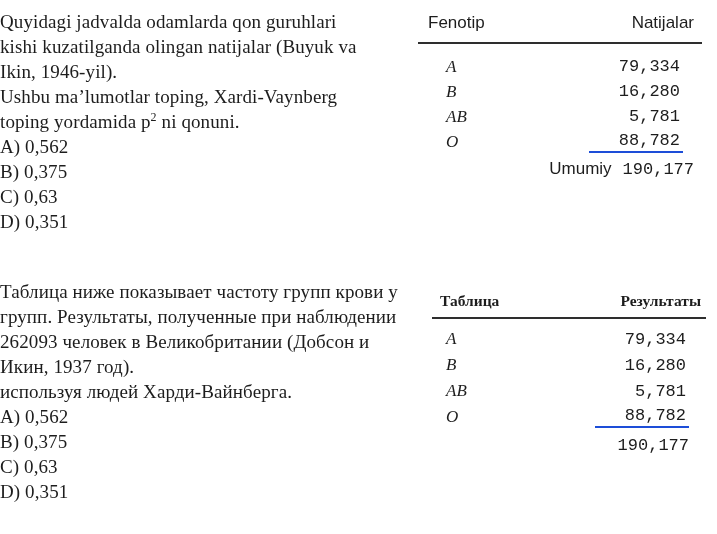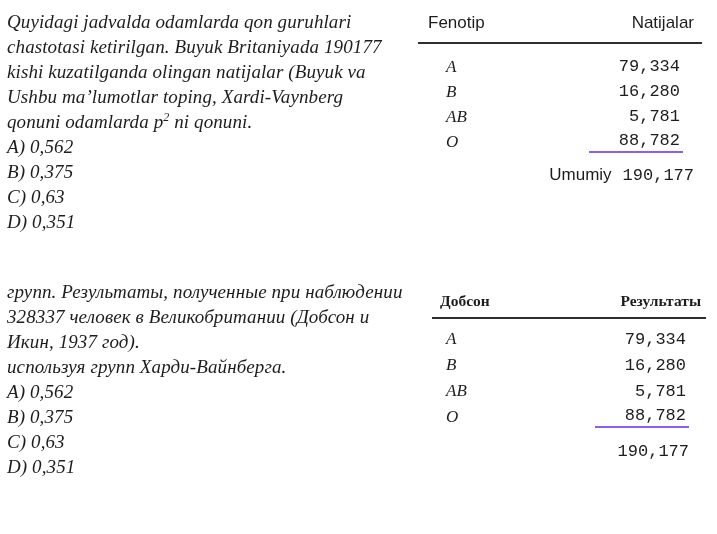"Quyidagi jadvalda odamlarda qon" .qblock { font-style: italic -> none; left: 7px -> 0 }
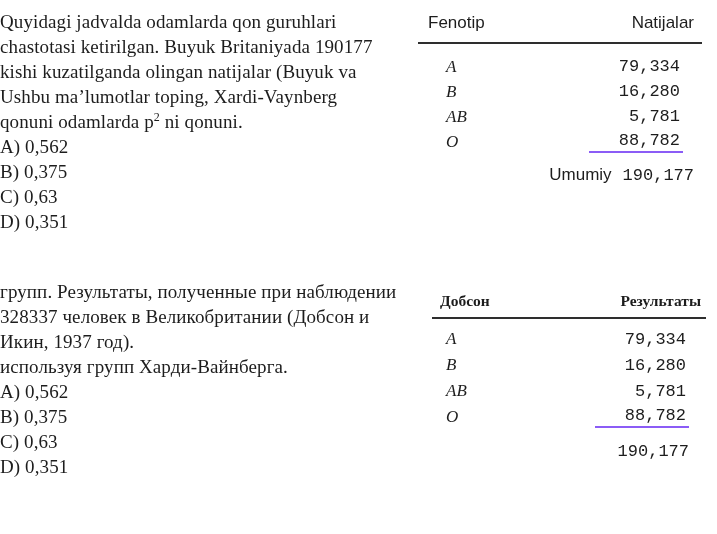"chastotasi ketirilgan. Buyuk Britaniyada" div.qline { html: <div>chastotasi ketirilgan. Buyuk Britaniyada 190177</div> -> none }
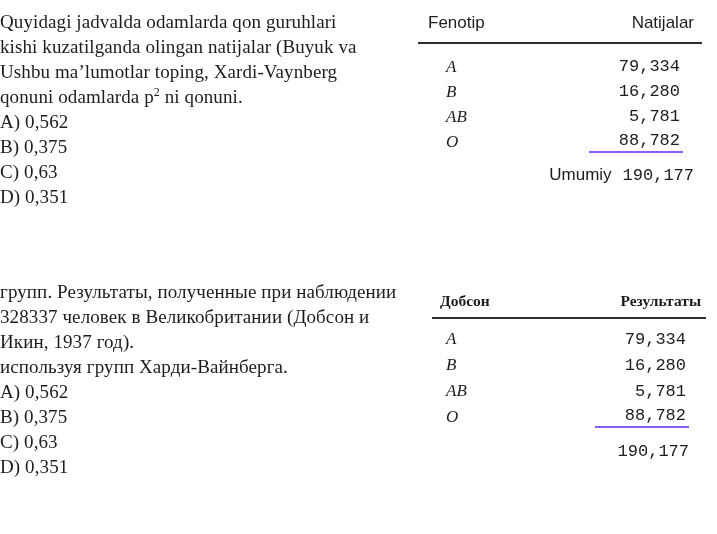"Ikin, 1946-yil)." div.qline { html: none -> <div>Ikin, 1946-yil).</div> }
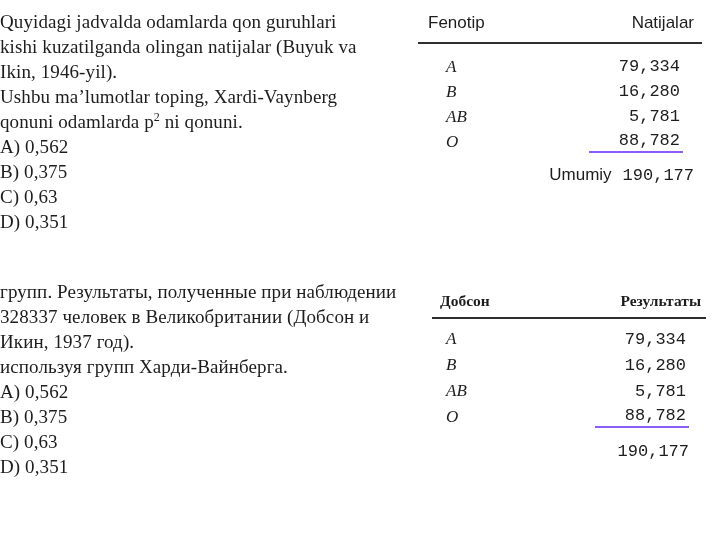"qonuni odamlarda p" span { text: qonuni odamlarda -> toping yordamida }
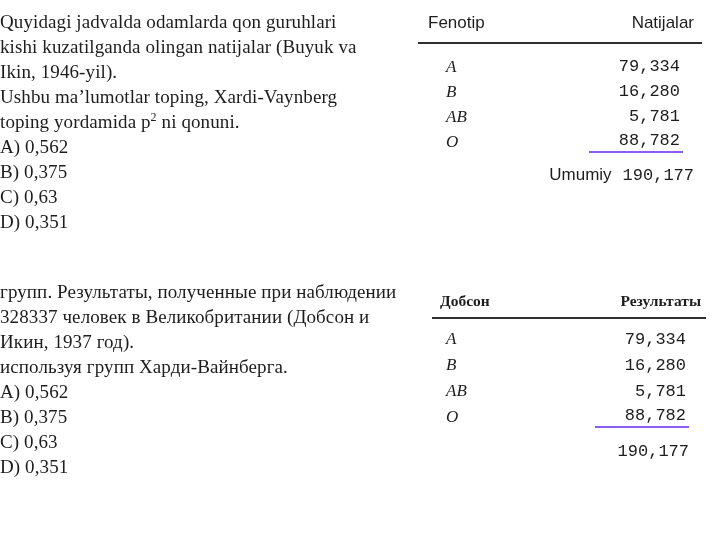"88,782" .underlined { border-bottom: 2px solid #8b5cf6 -> 2px solid #1d4ed8 }
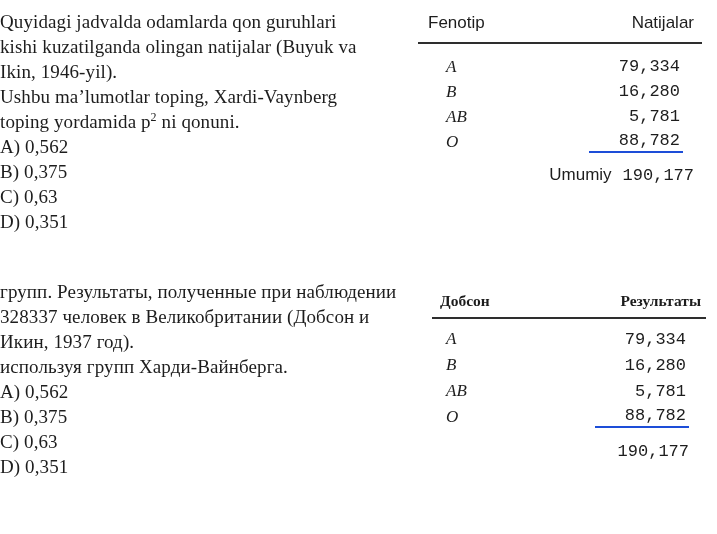"Umumiy" .trow-total { margin-top: 8px -> 2px }
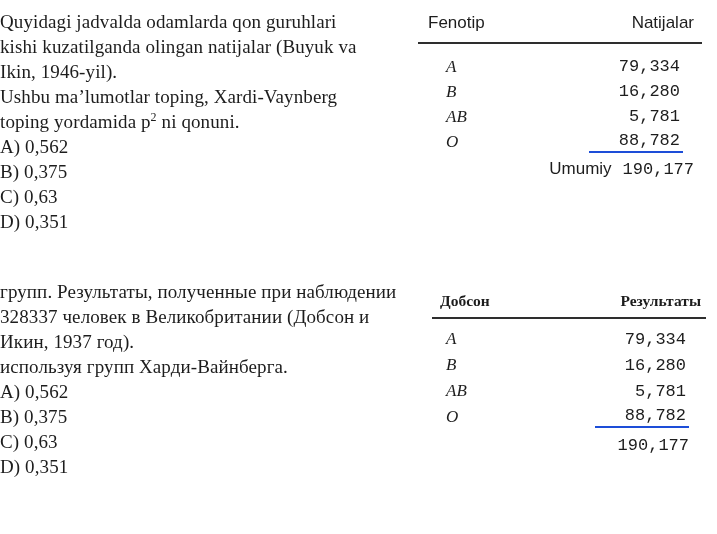"Таблица ниже показывает частоту групп" div.qline { html: none -> <div>Таблица ниже показывает частоту групп крови у</div> }
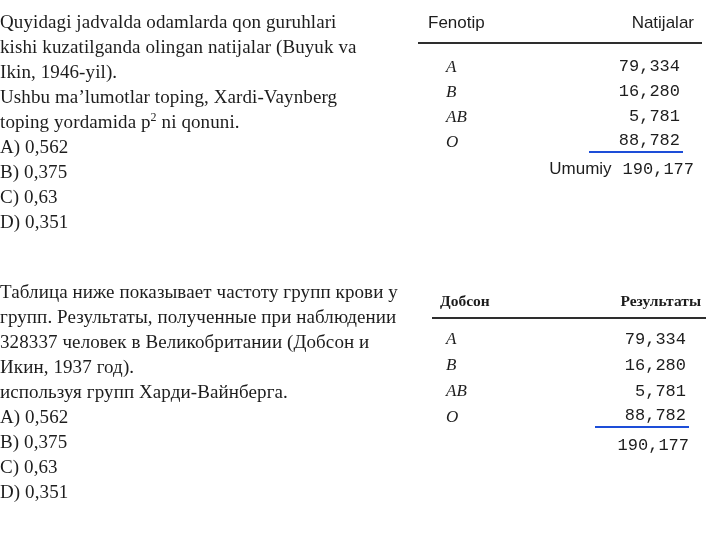"Добсон" span { text: Добсон -> Таблица }
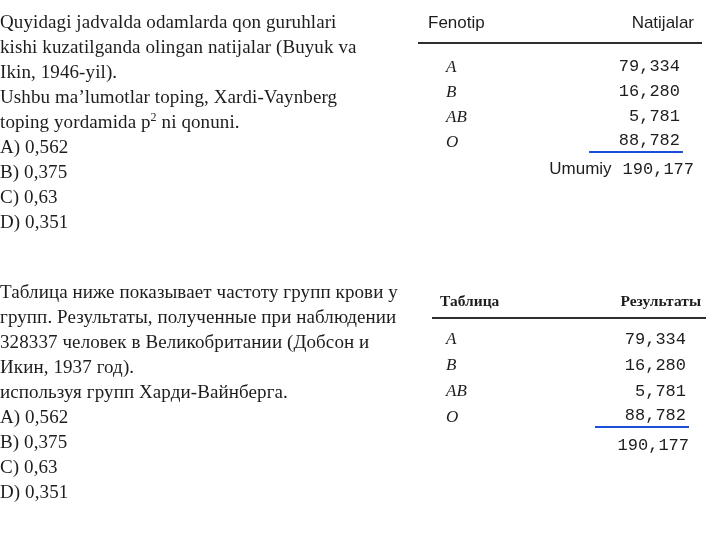"328337 человек в Великобритании (Добсон" div.qline { text: 328337 -> 262093 }
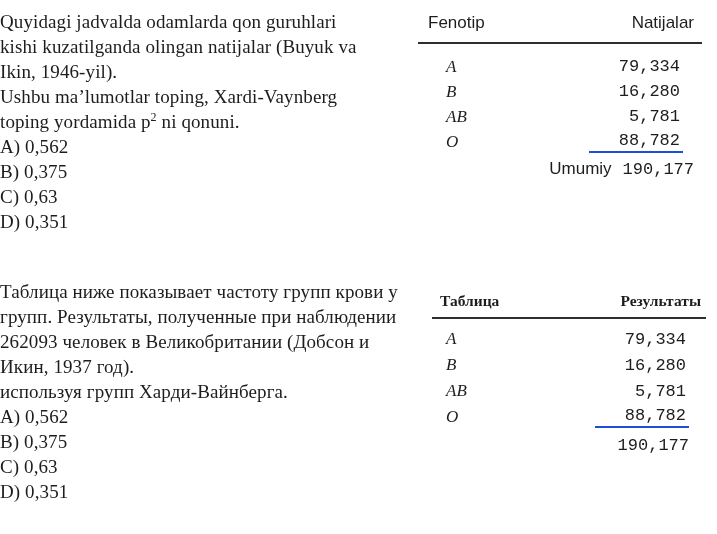"используя групп Харди-Вайнберга." div.qline { text: групп -> людей }
